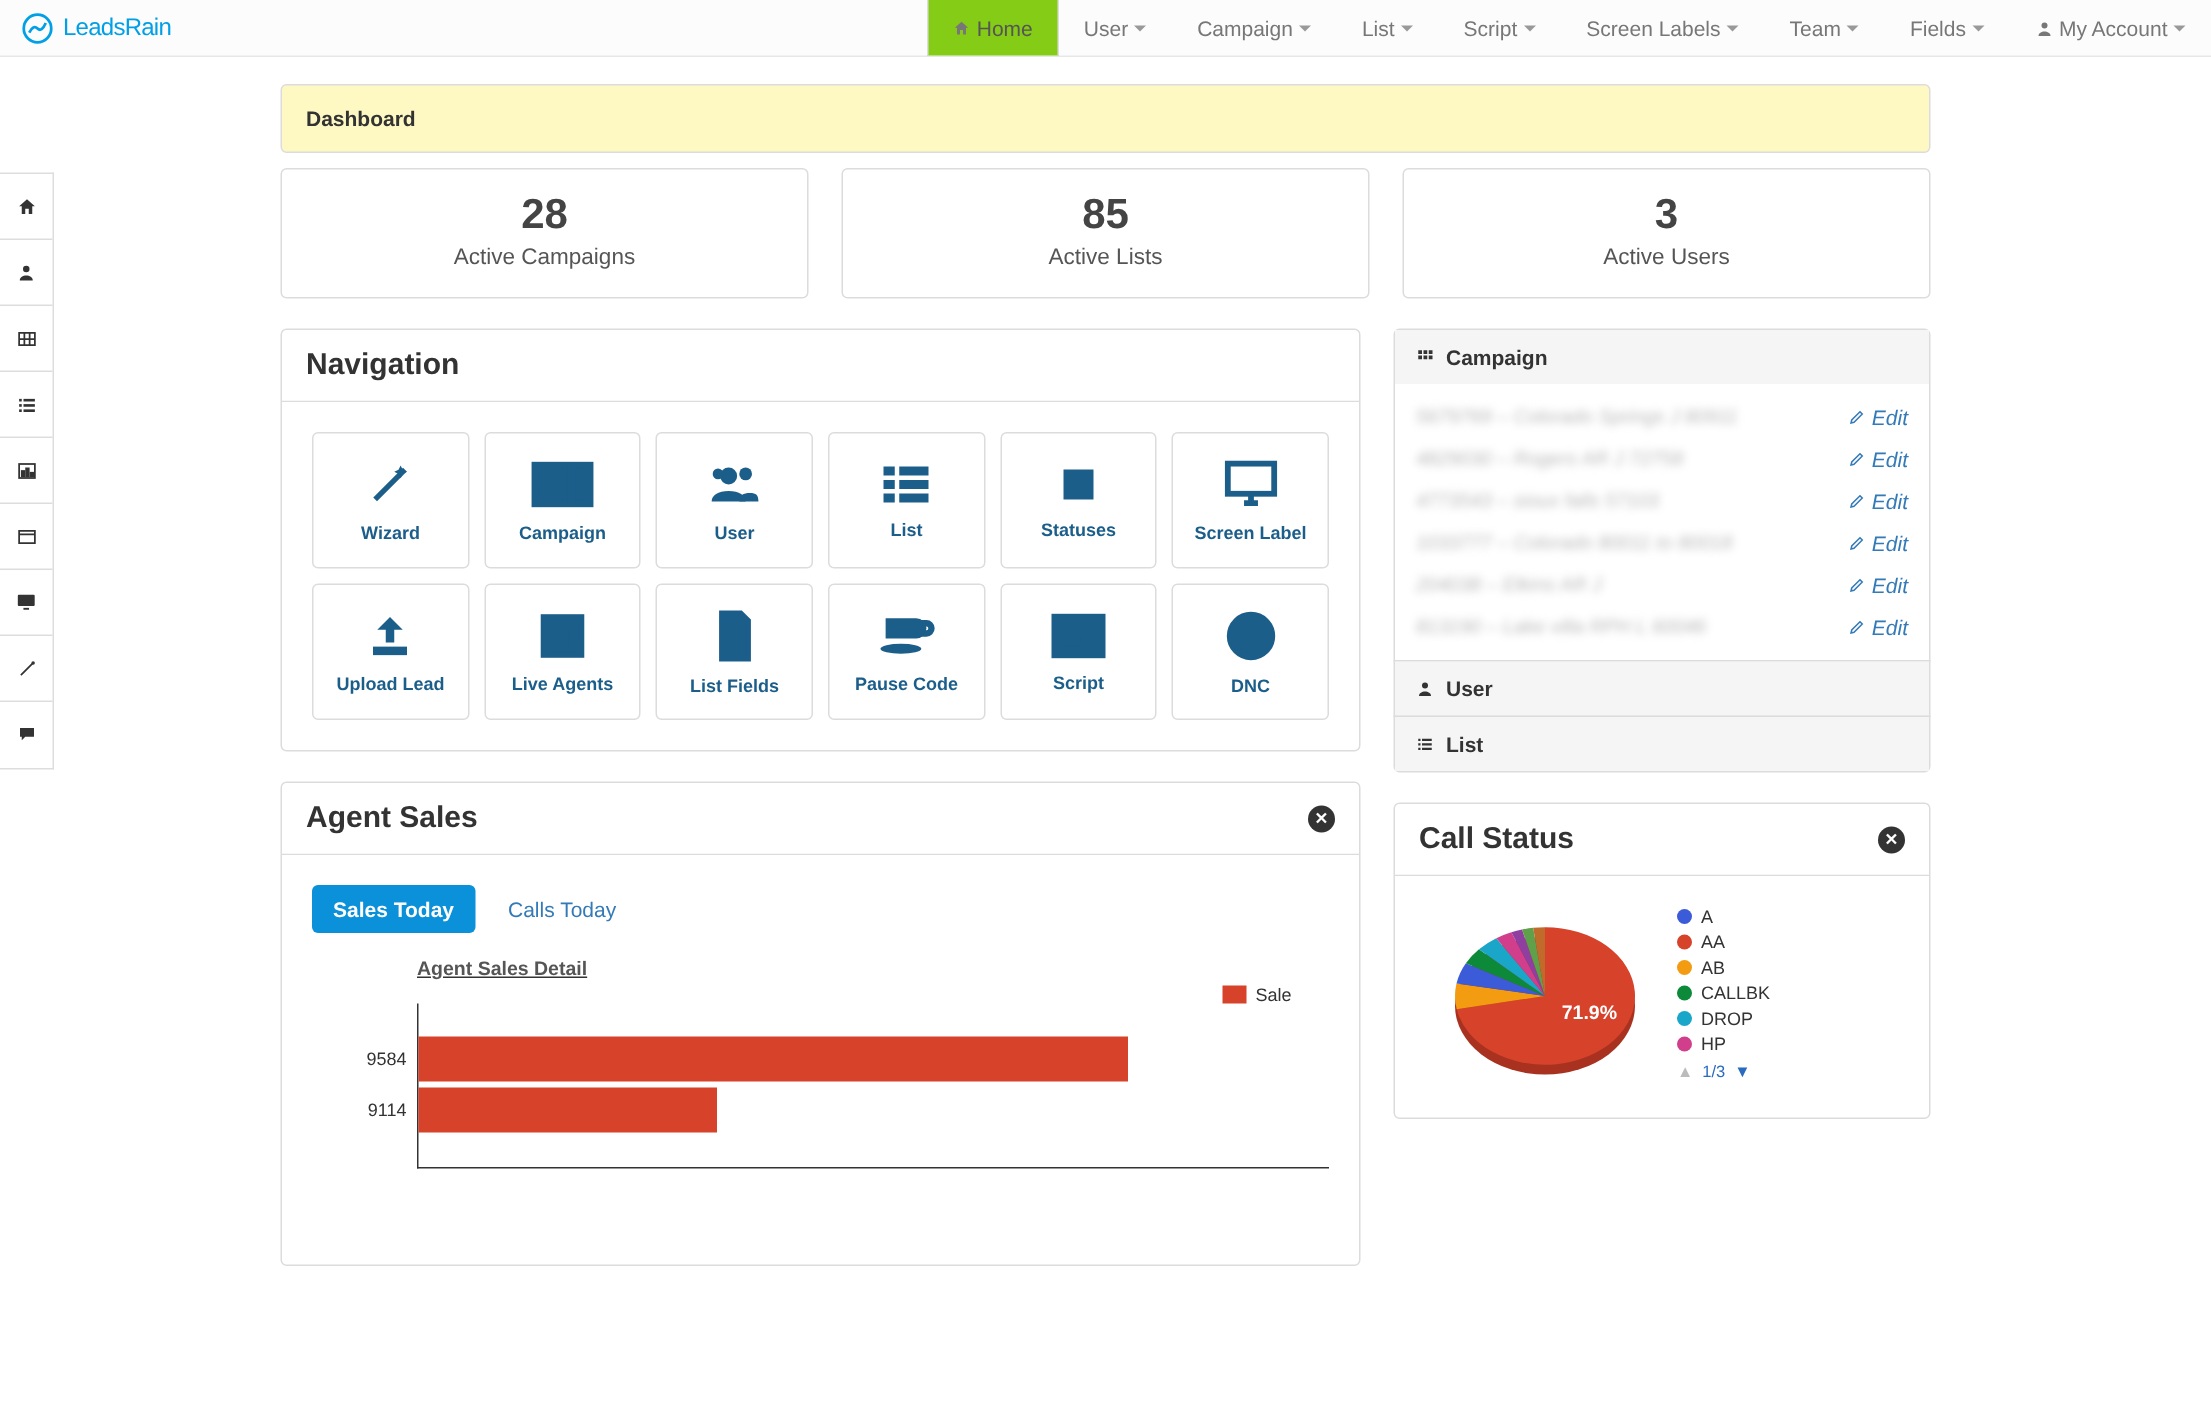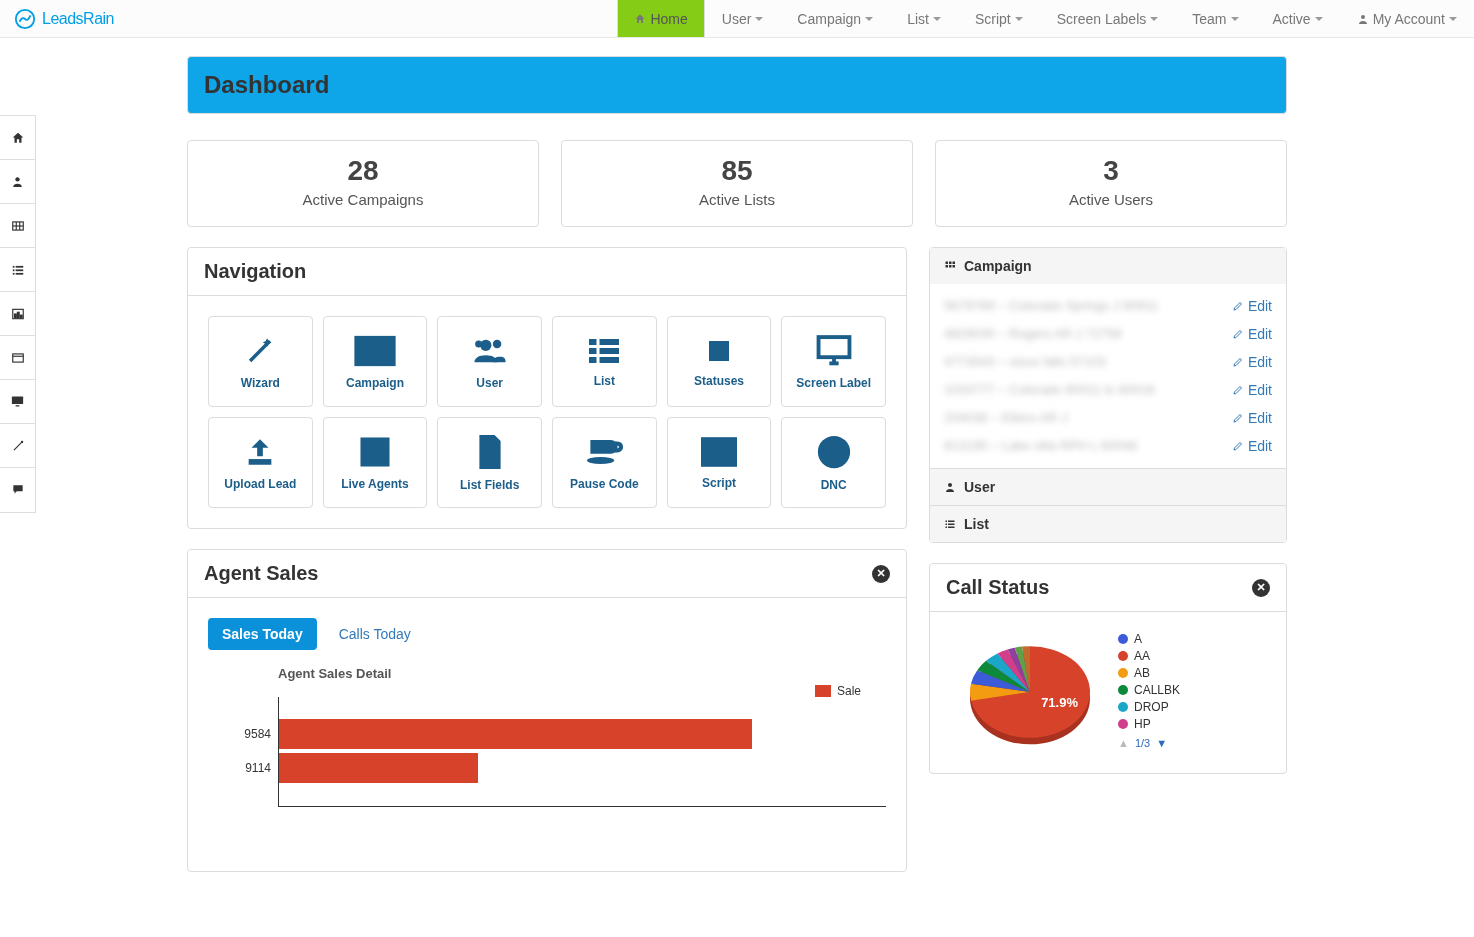"Active" span { text: Active -> Fields }
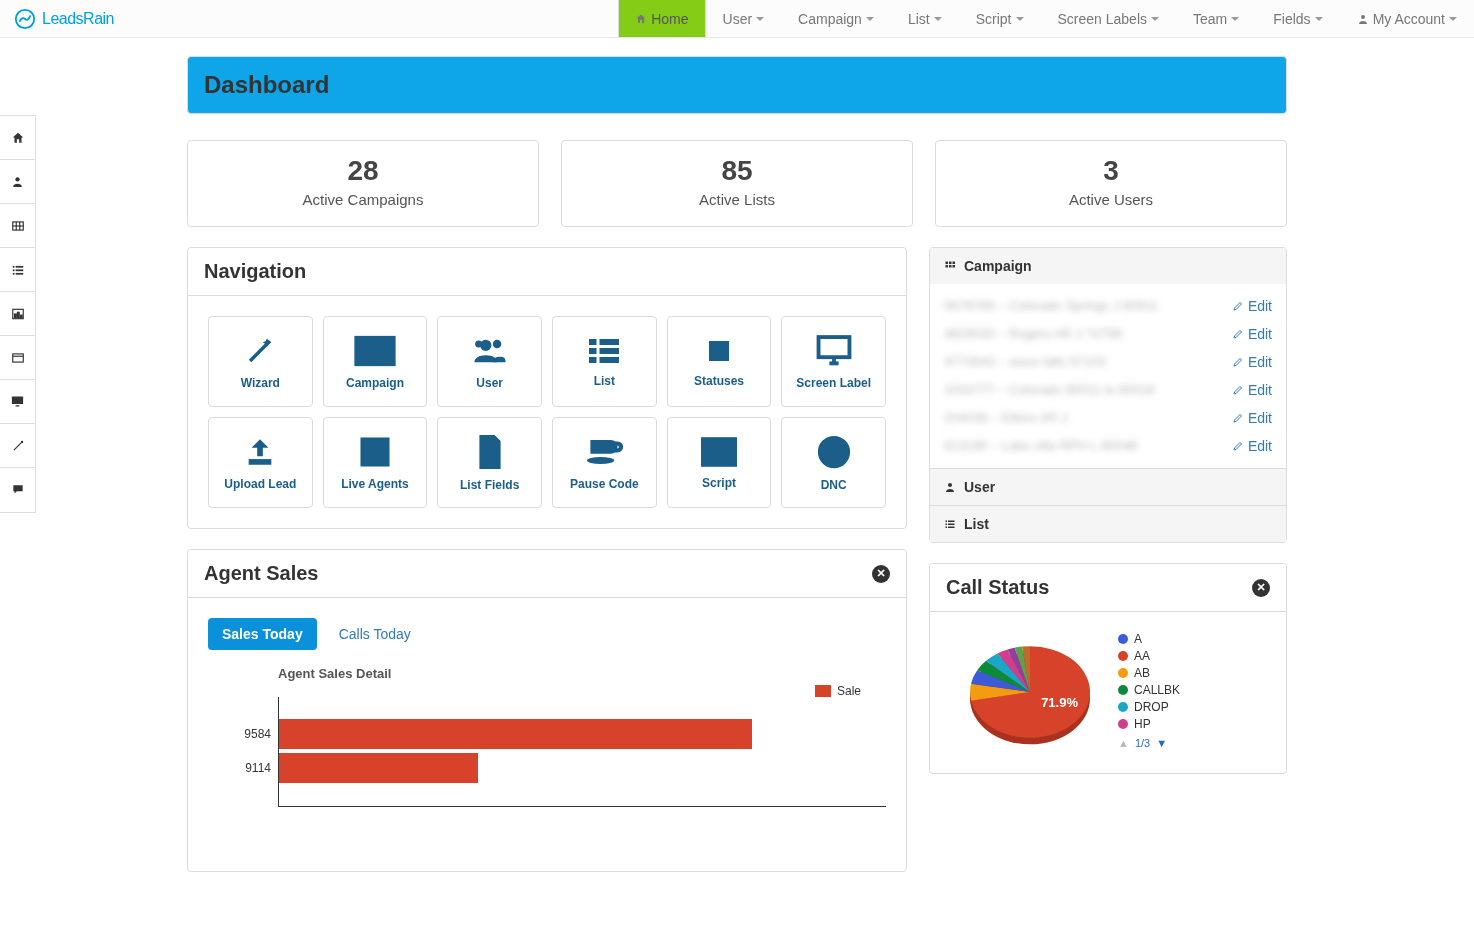"Dashboard" .dash-title { background: #0ea5e9 -> #fef9c3; font-size: 24px -> 14px; margin-bottom: 26px -> 10px }
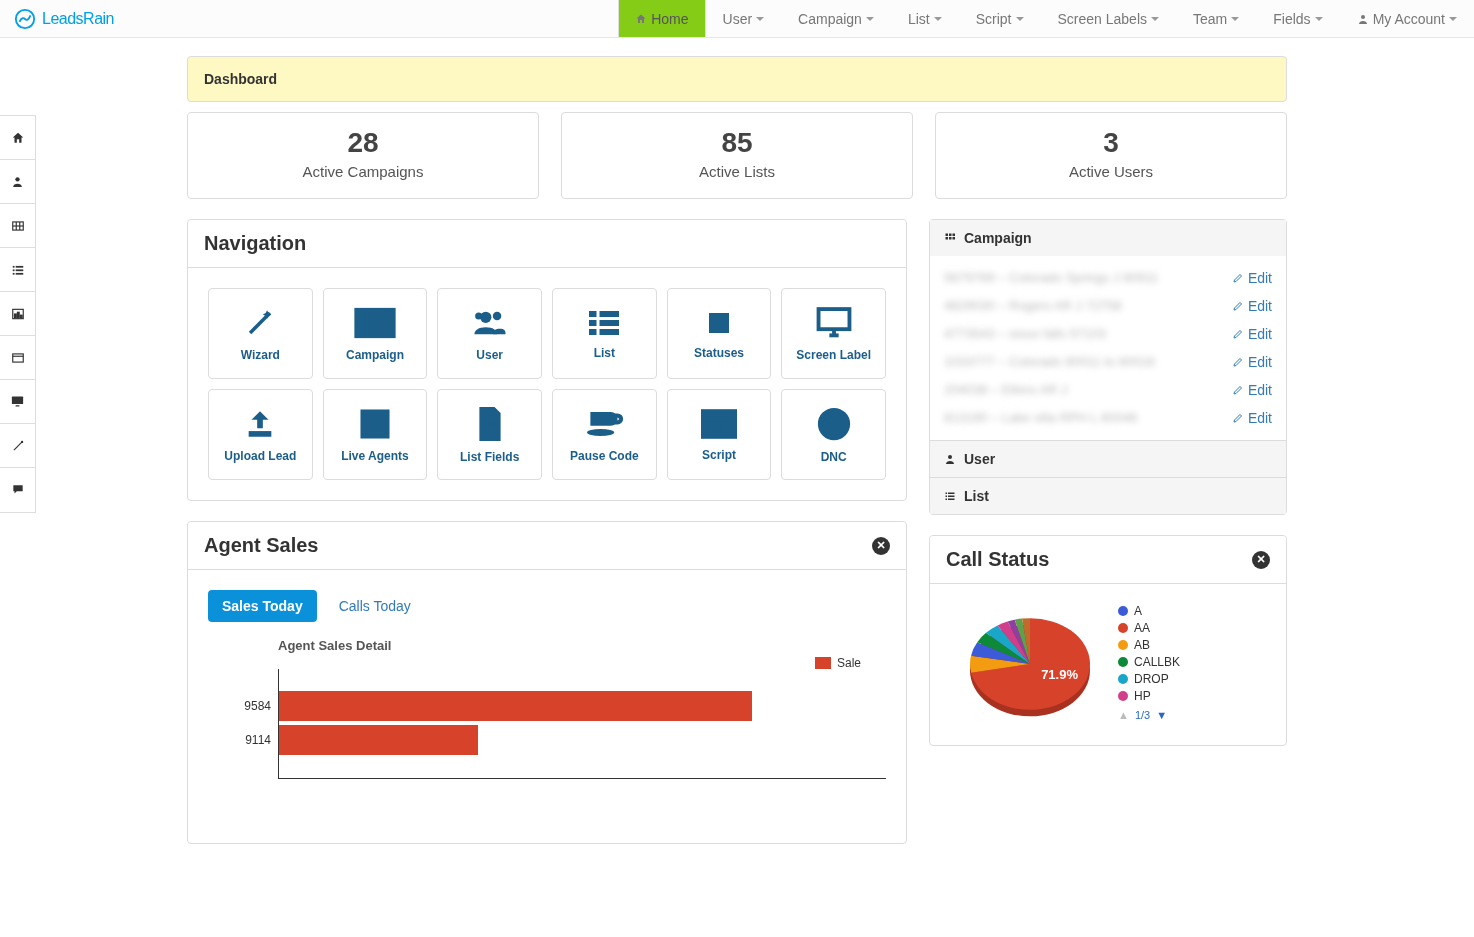"Edit" .camp-row { font-style: none -> italic }
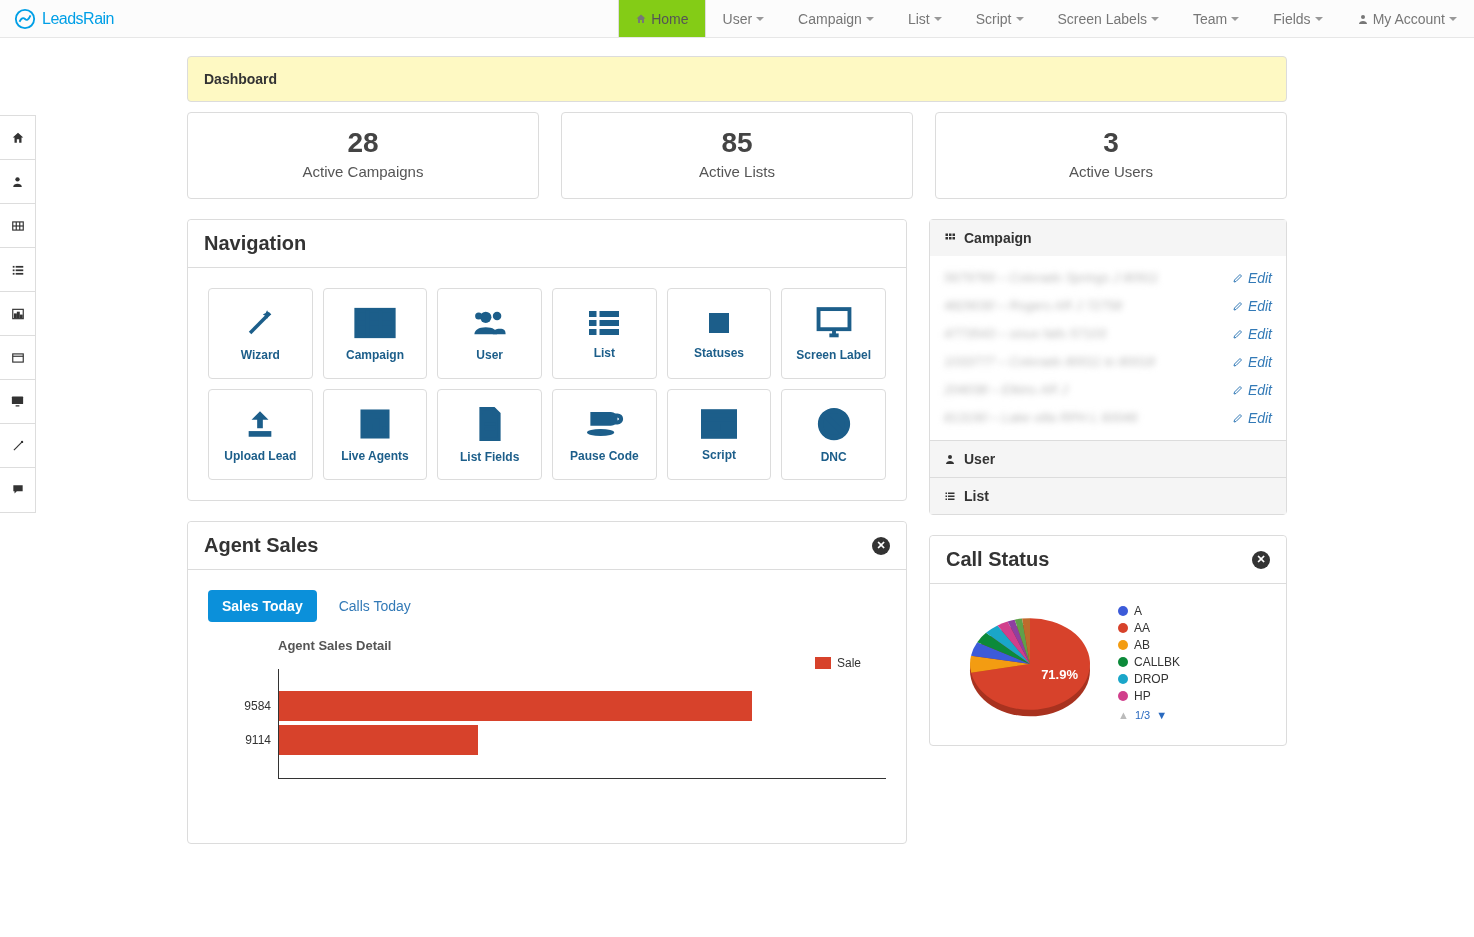"Agent Sales Detail" div { text-decoration: none -> underline }
